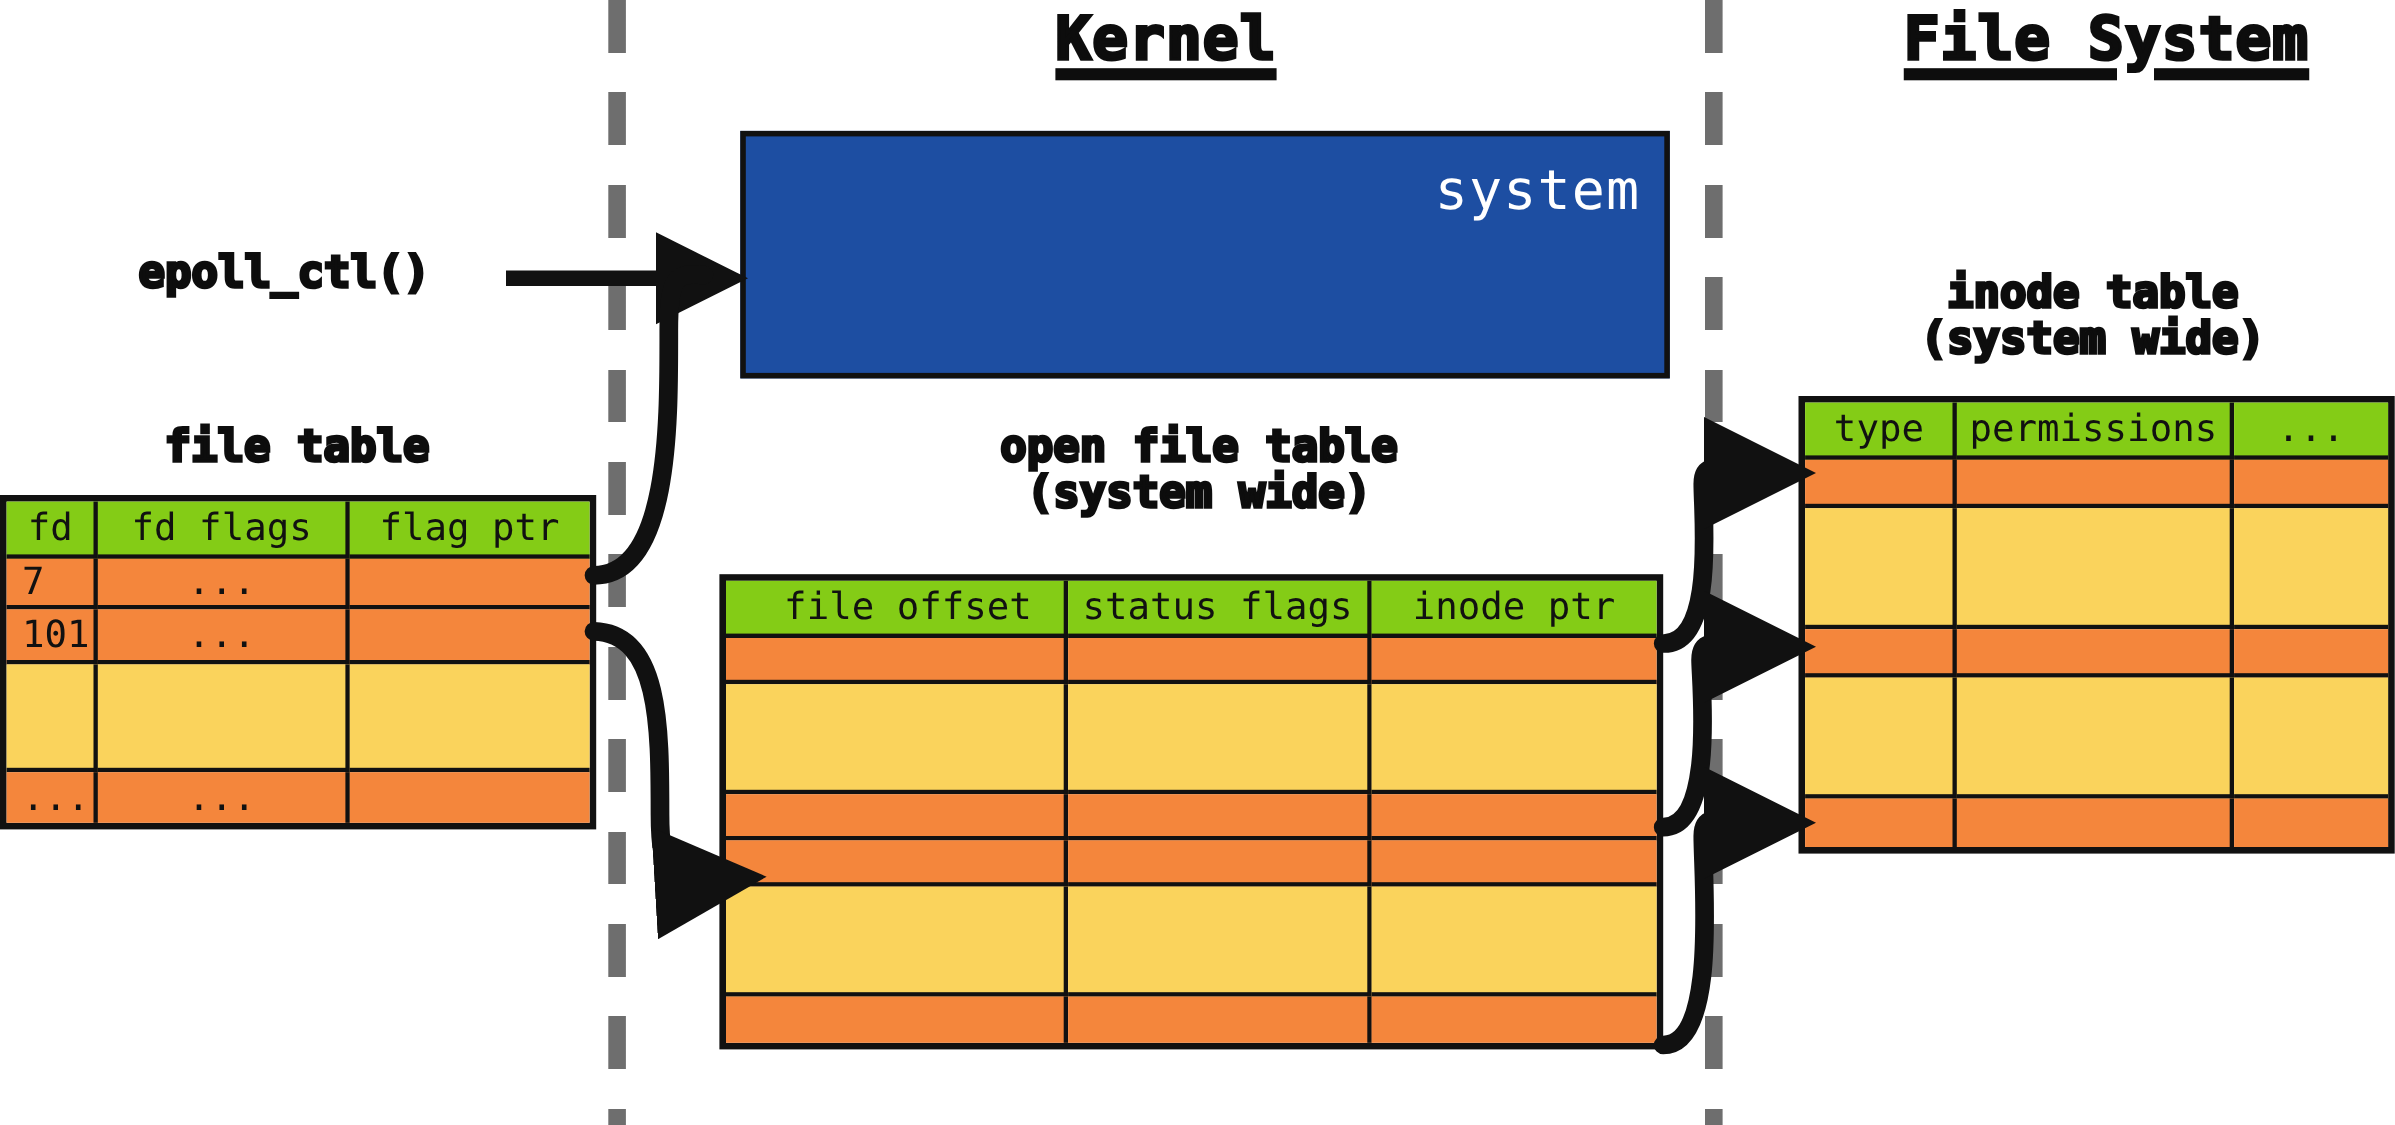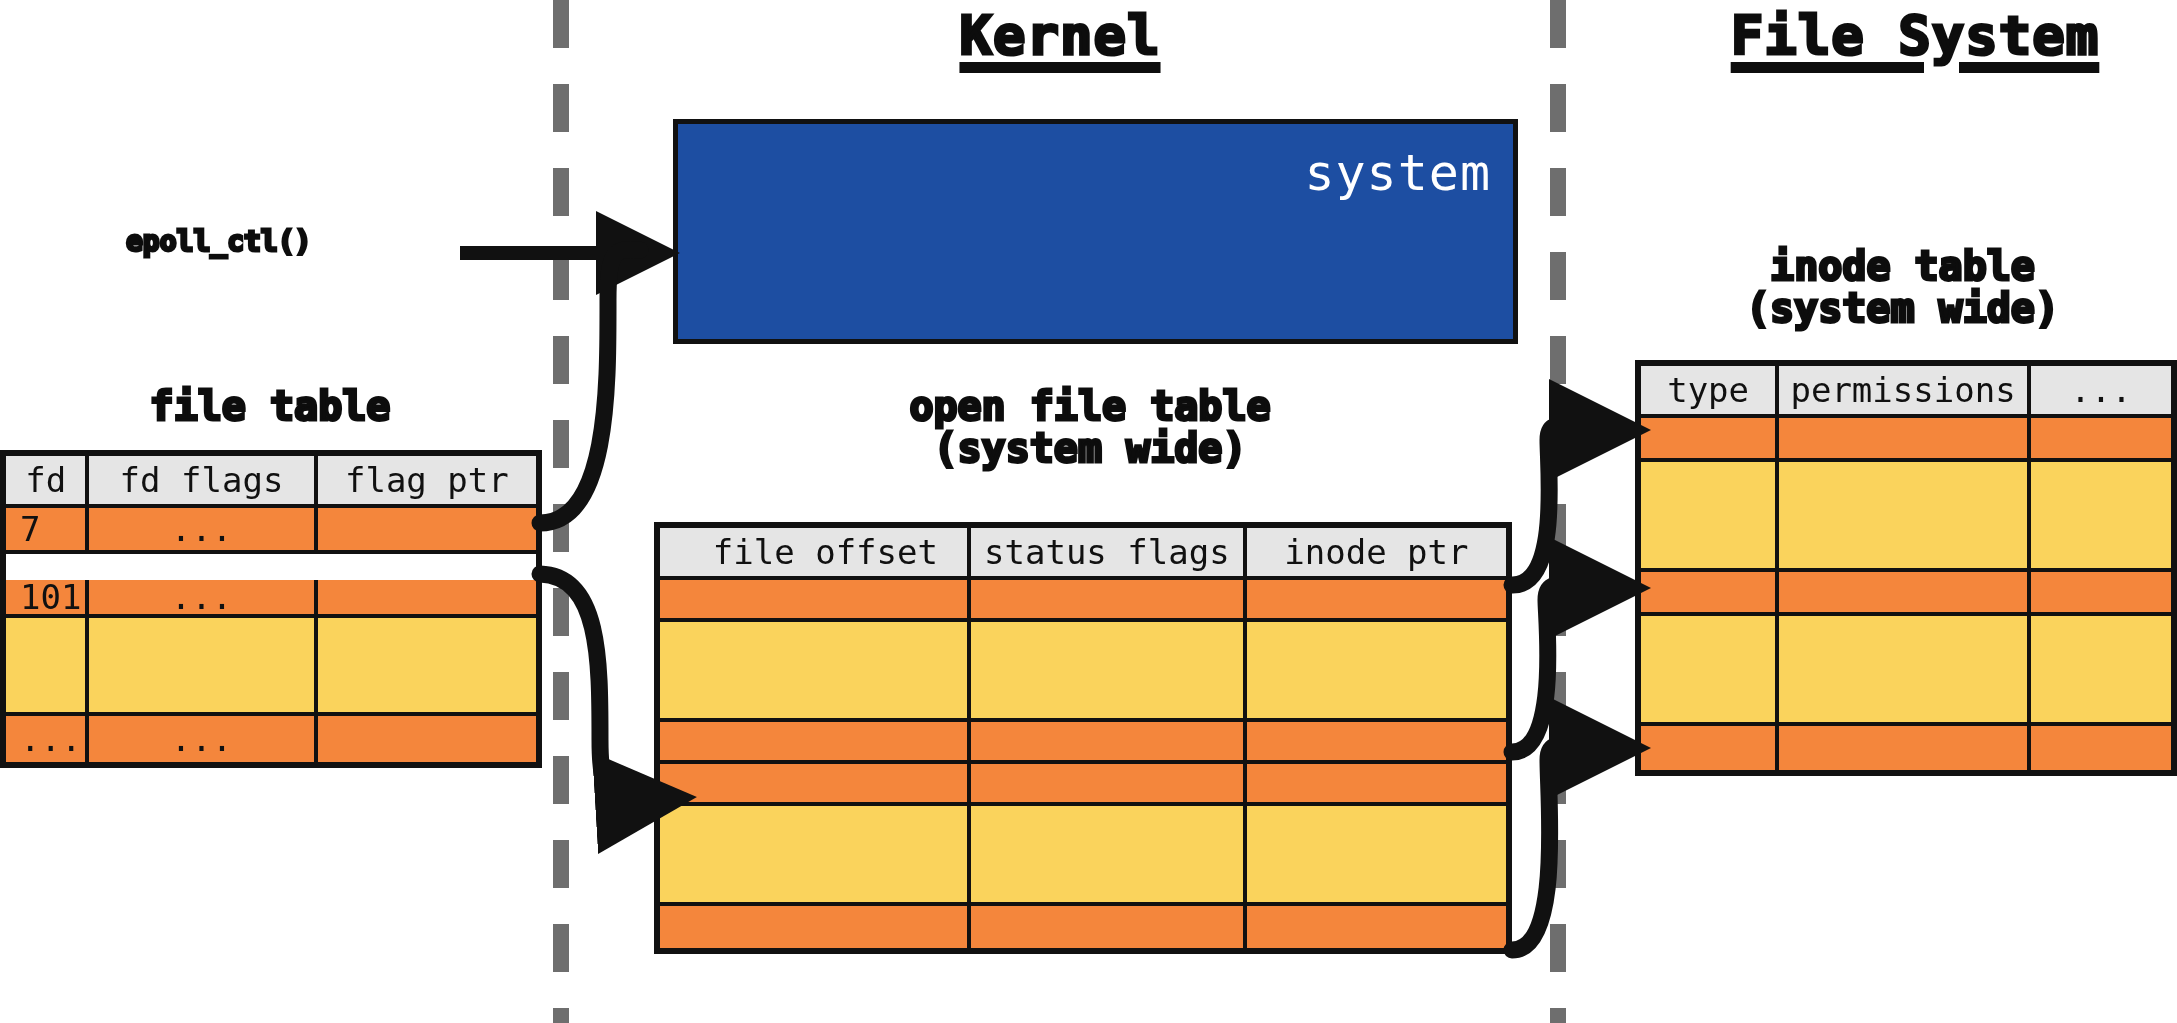"epoll_ctl()" div { font-size: 28px -> 40px }
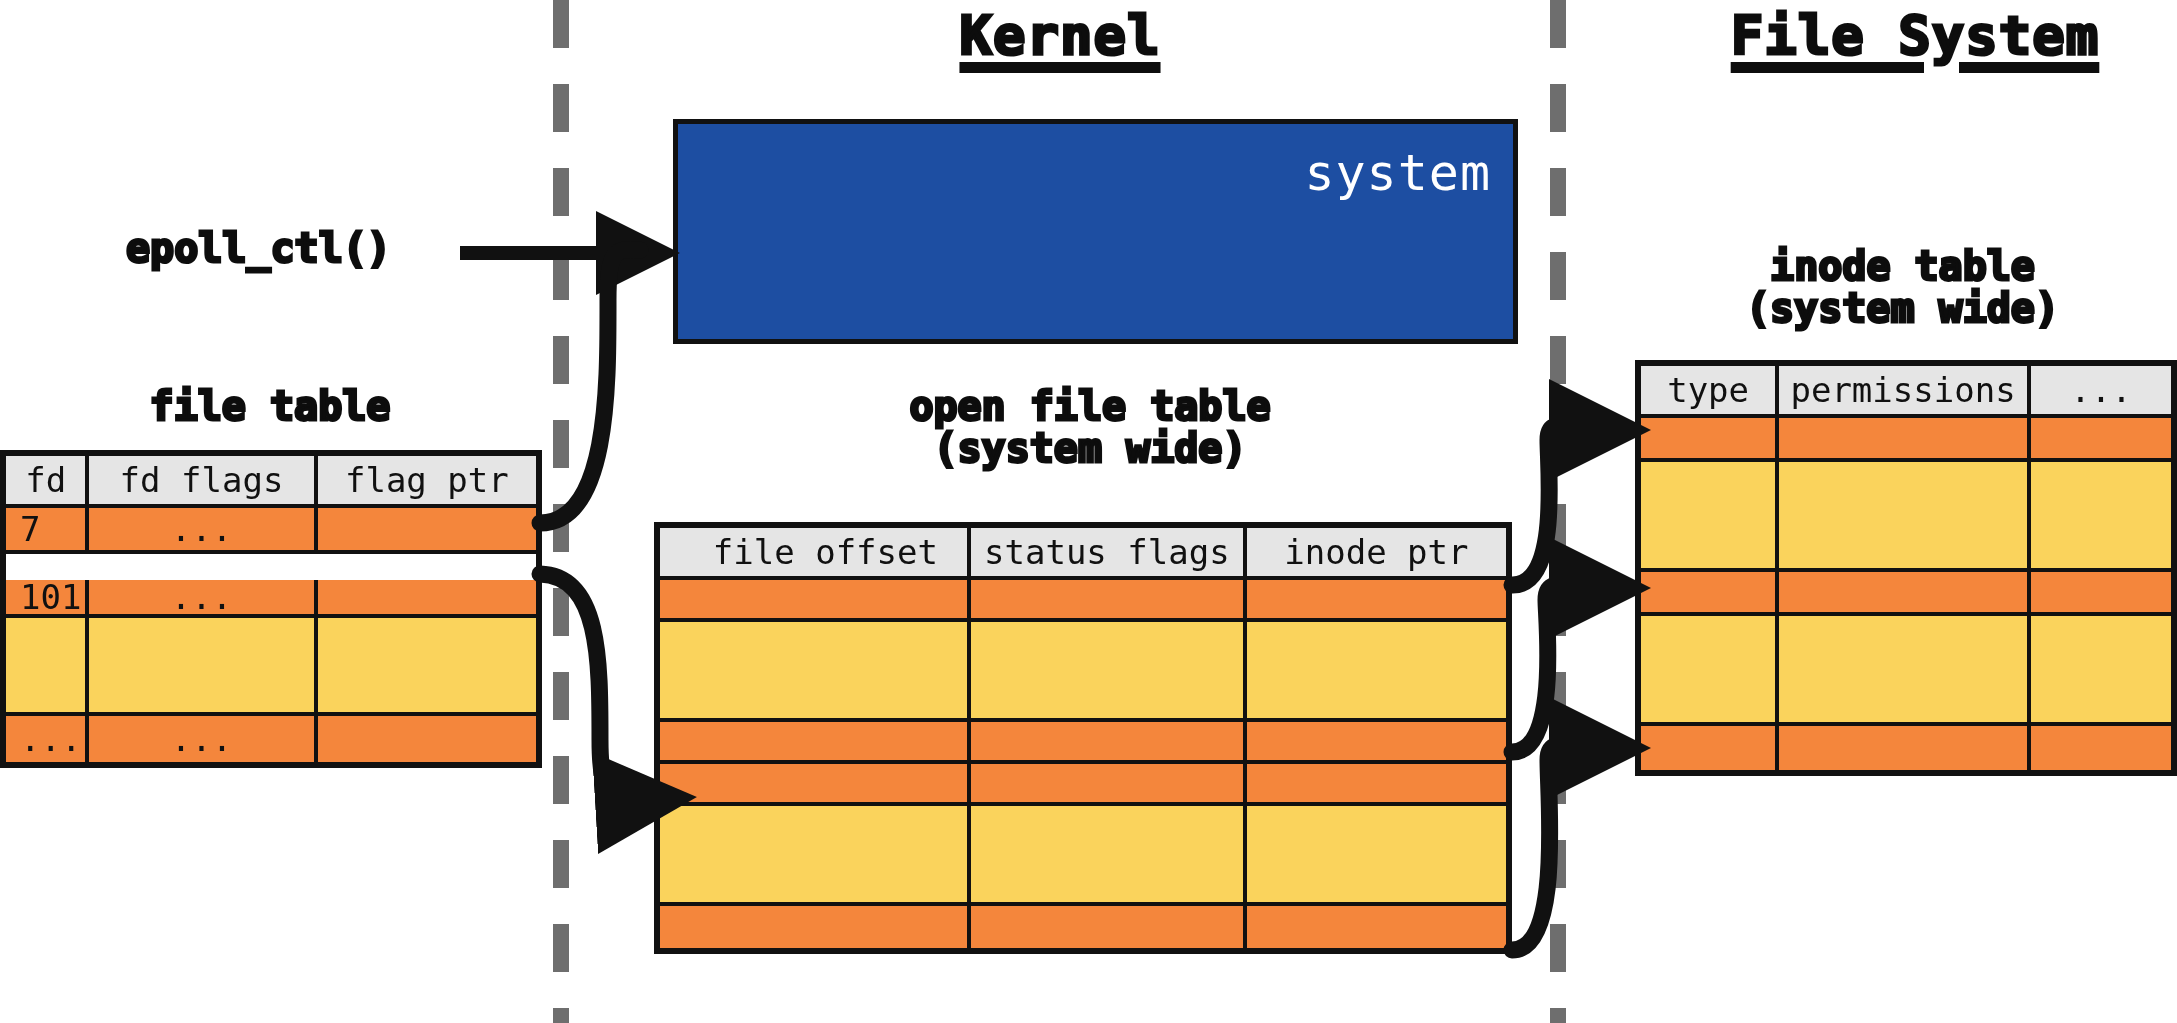"type" .hdr .tcell { background: #e5e5e5 -> #84cc16 }
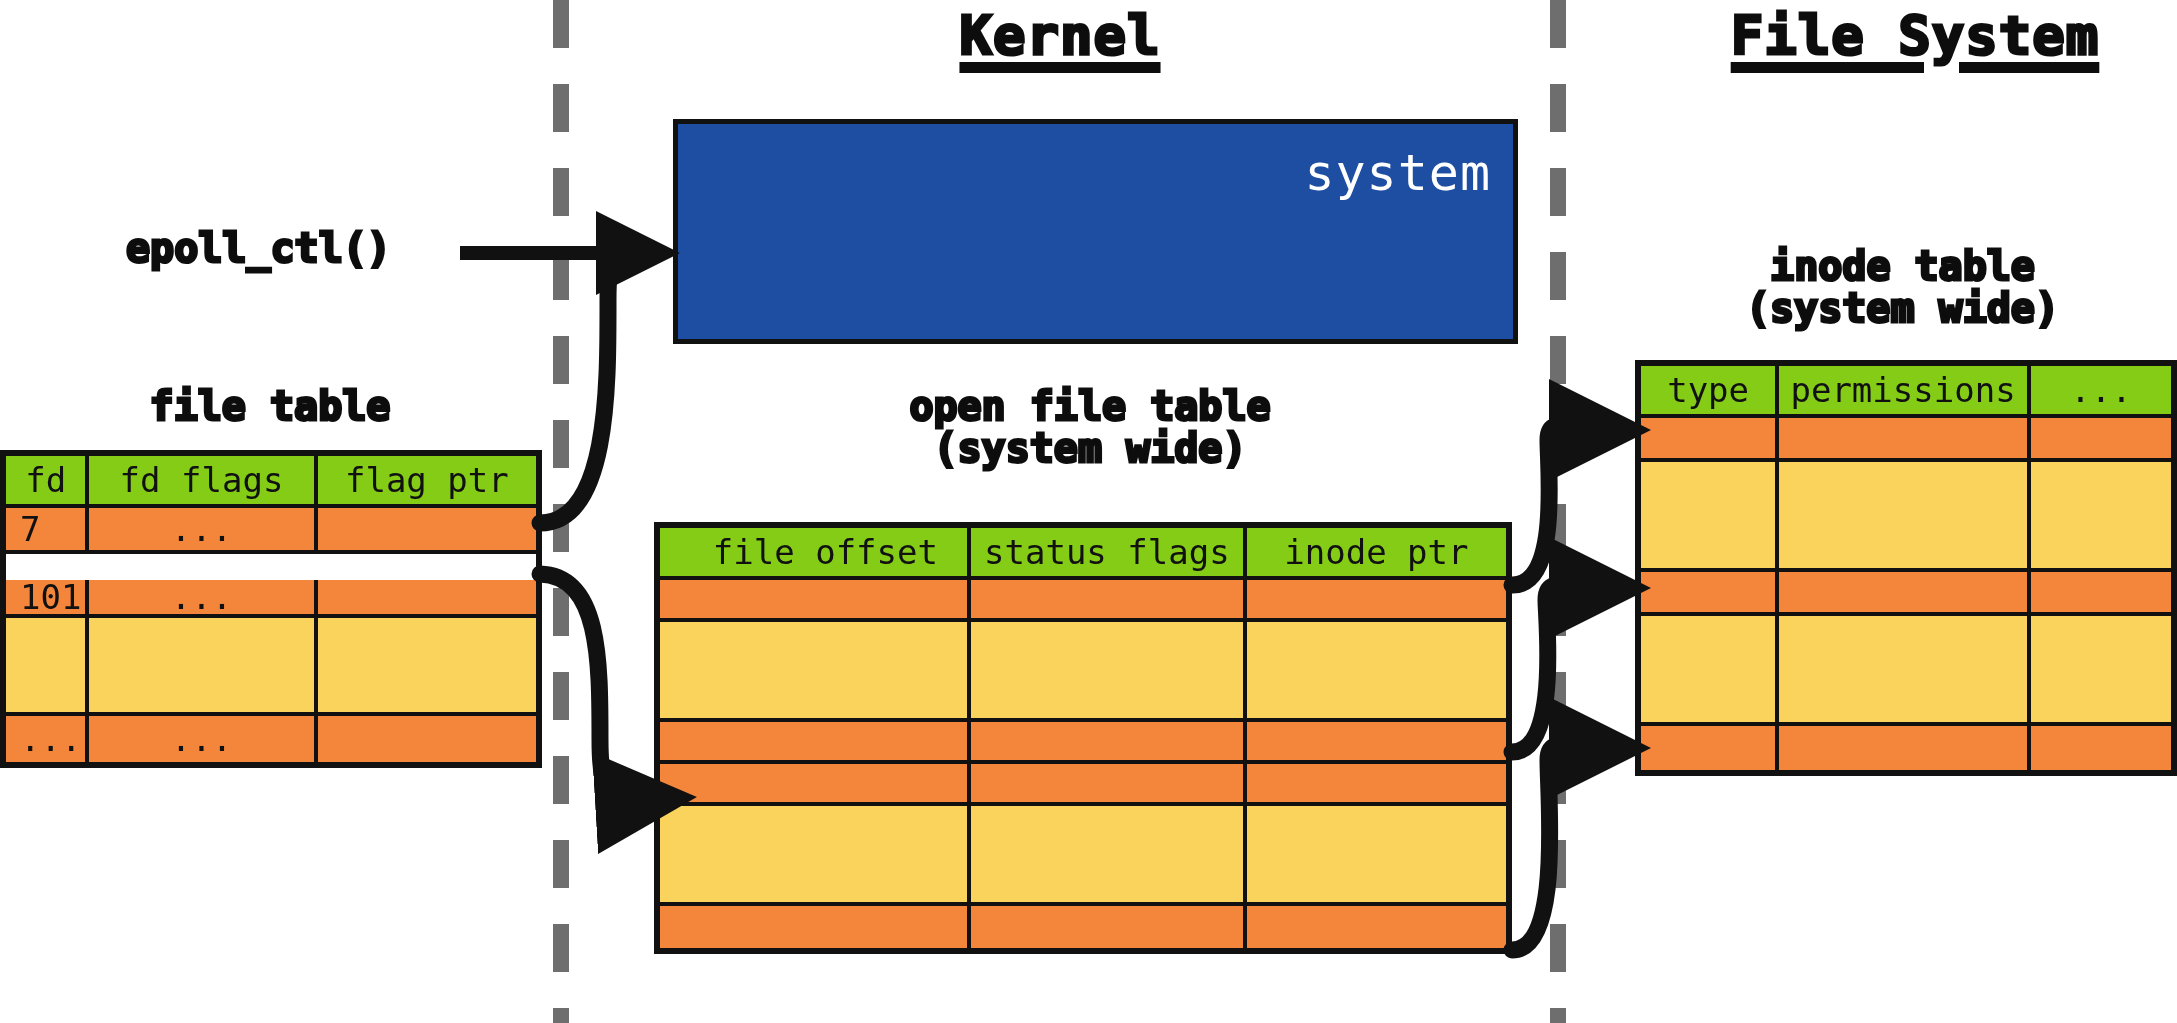"101" div.trow { height: 38px -> 50px; margin-top: 26px -> none }
